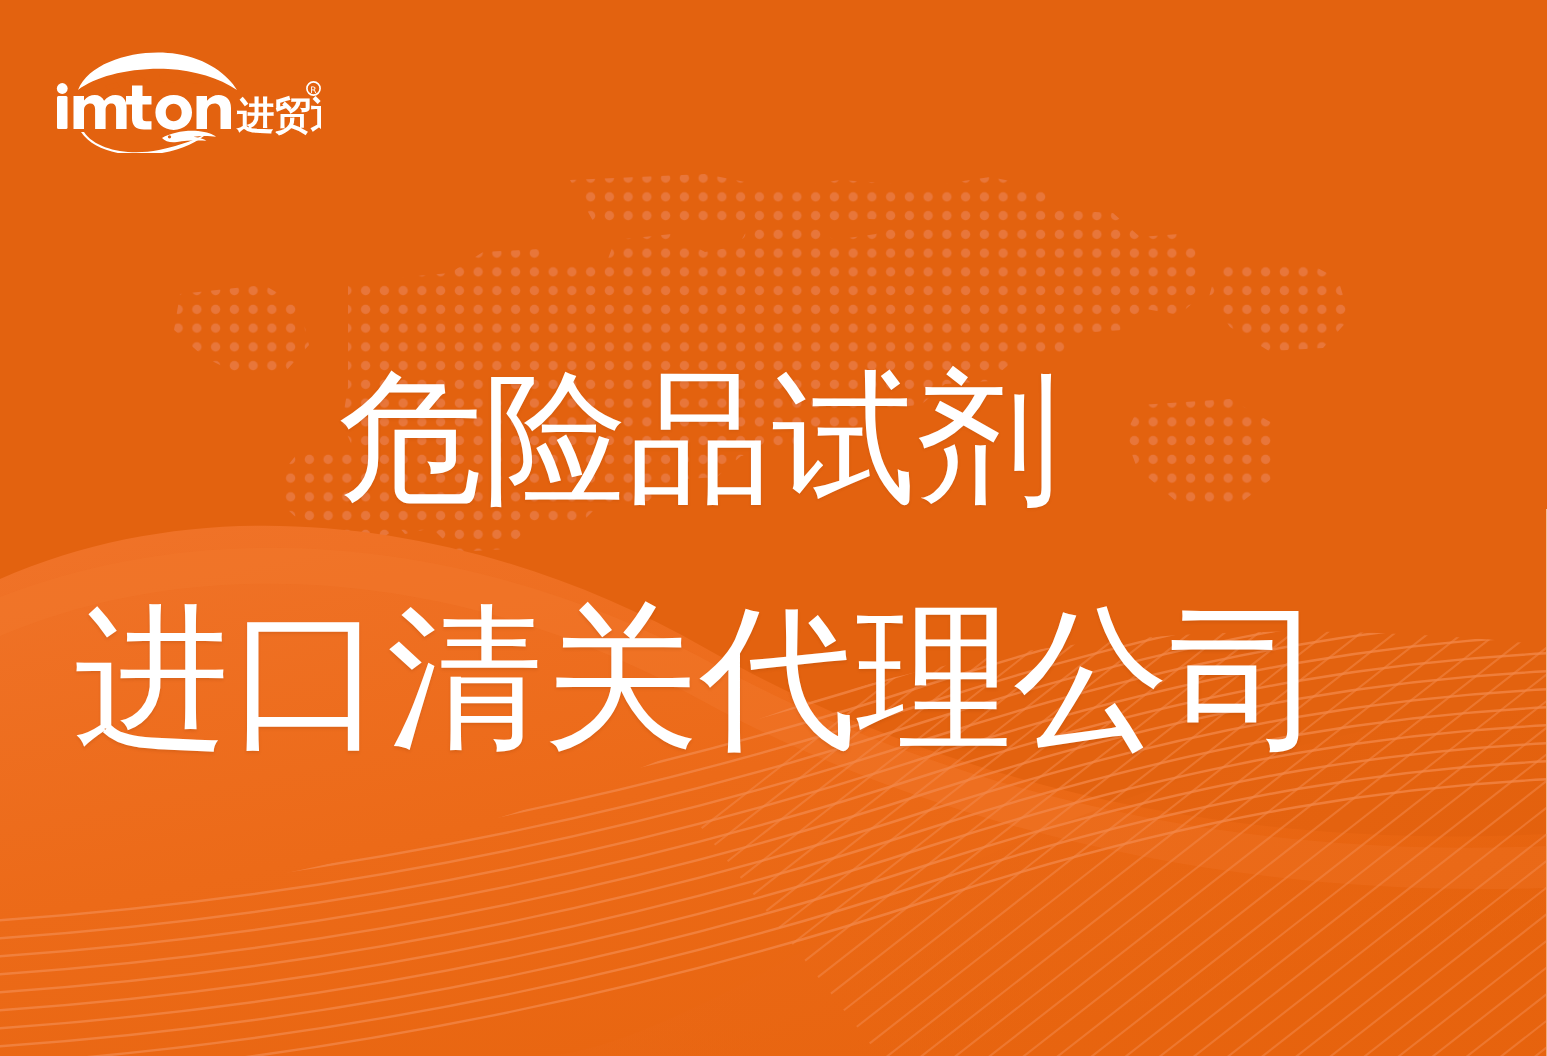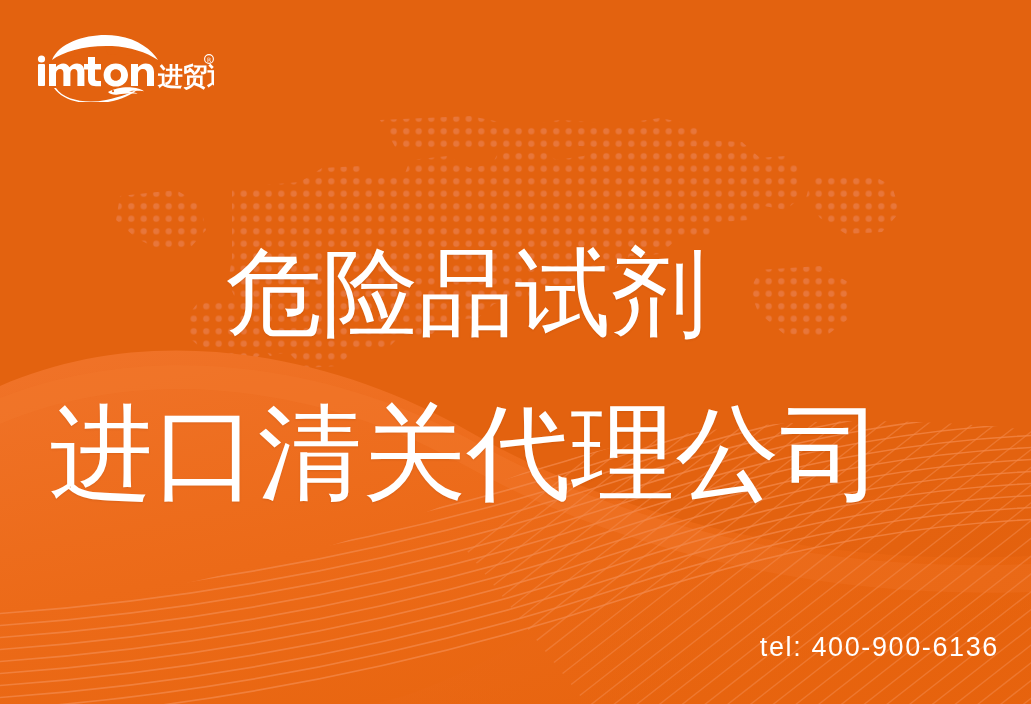"tel: 400-900-6136" div.phone { html: <div>tel: 400-900-6136</div> -> none }
